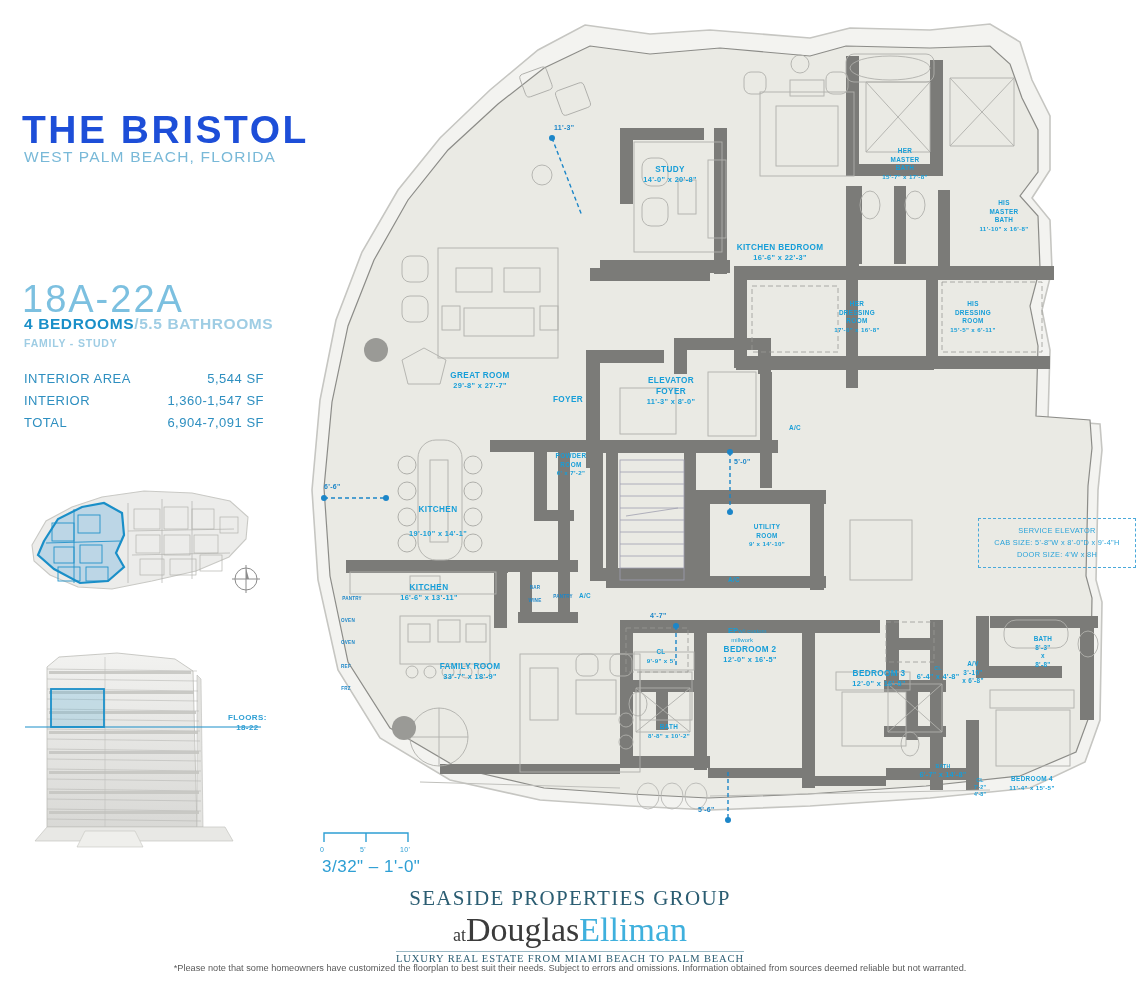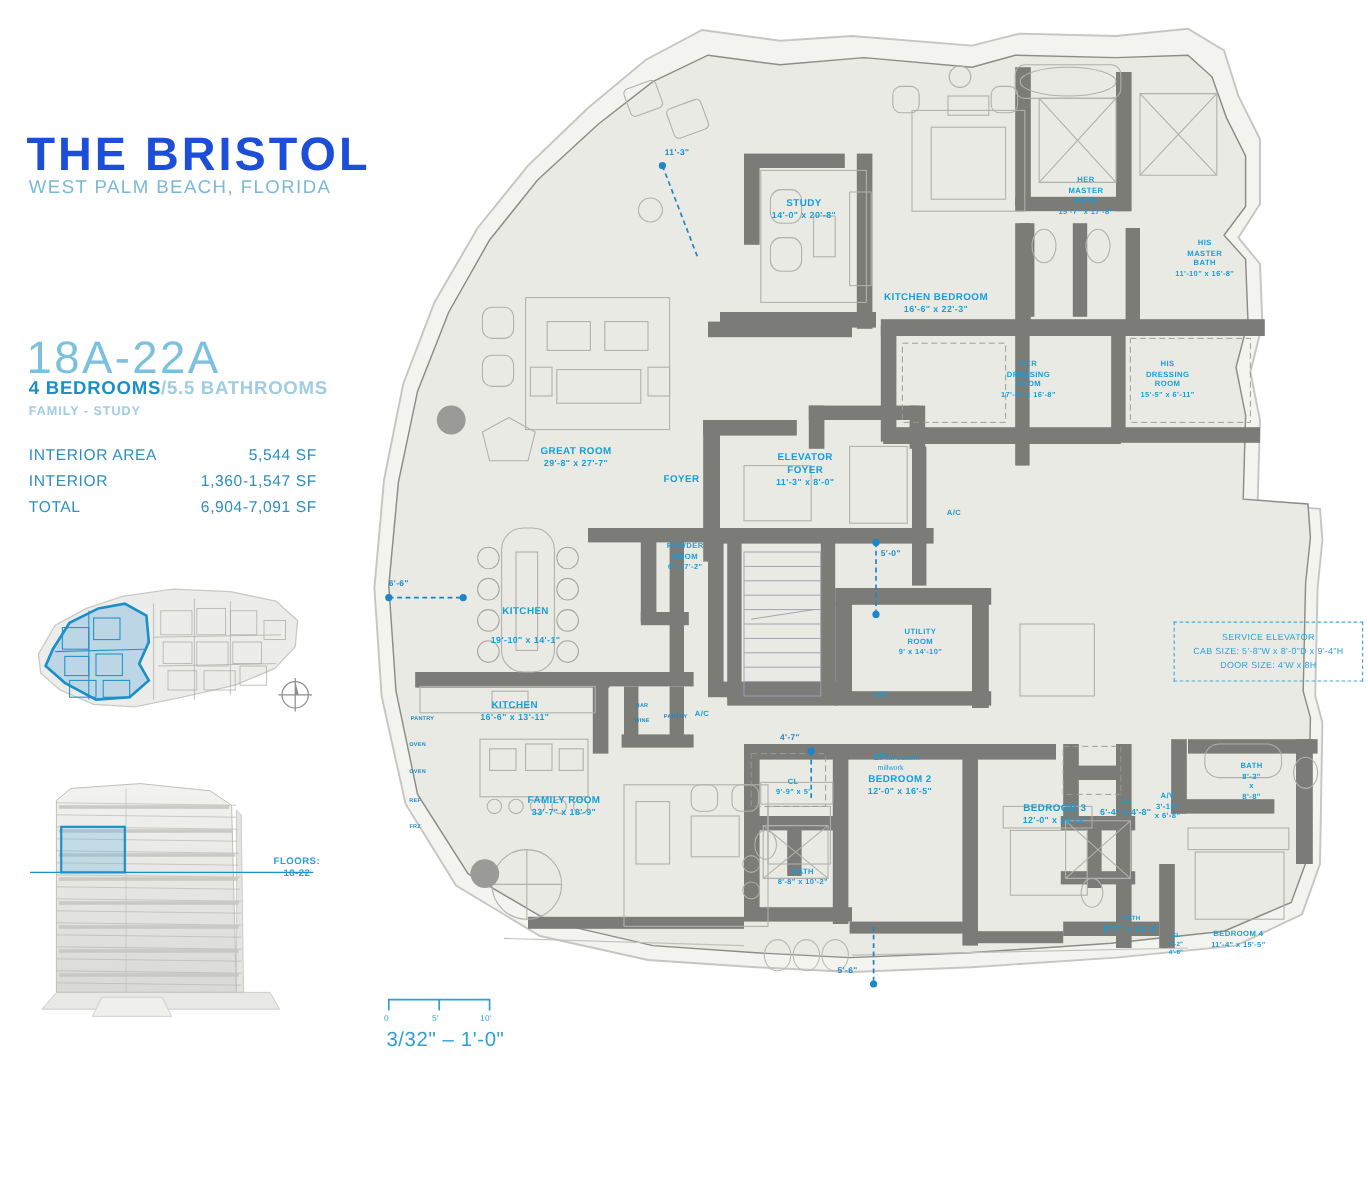"SEASIDE PROPERTIES GROUP" div { html: none -> <div> <div>SEASIDE PROPERTIES GROUP</div> <div><span>at</span><span>Douglas</span><span>Elliman</span></div> <div>LUXURY REAL ESTATE FROM MIAMI BEACH TO PALM BEACH</div> </div> }
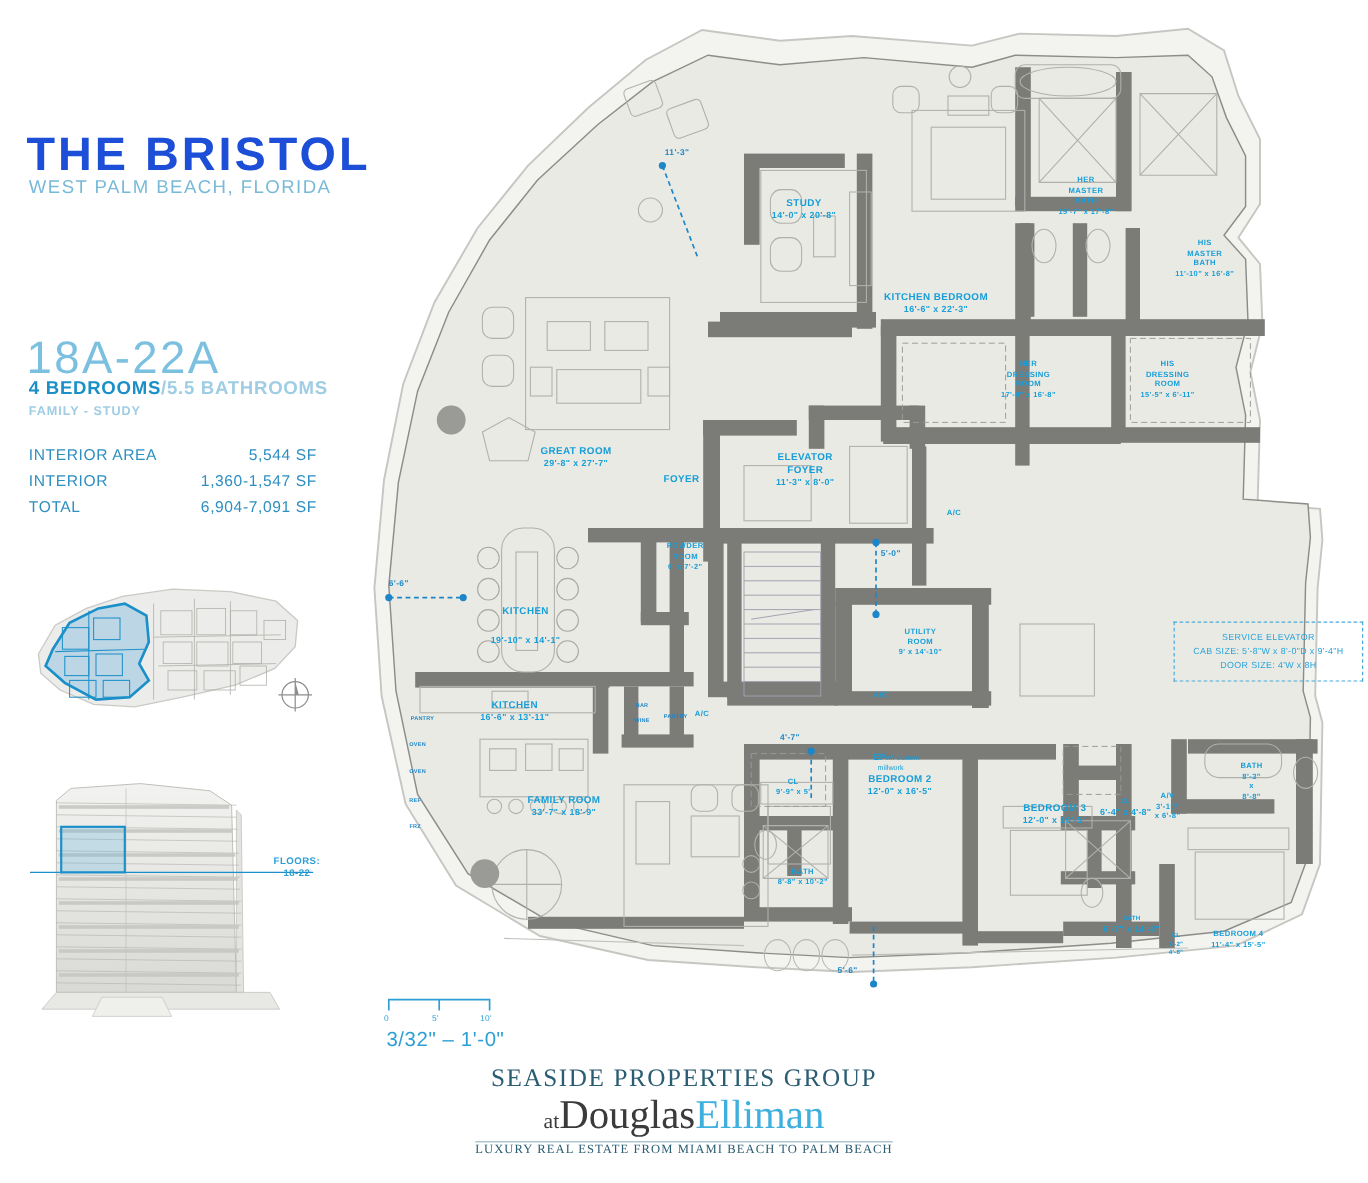"*Please note that some homeowners" div.disclaimer { html: none -> <div>*Please note that some homeowners have customized the floorplan to best suit their needs. Subject to errors and omissions. Information obtained from sources deemed reliable but not warranted.</div> }
